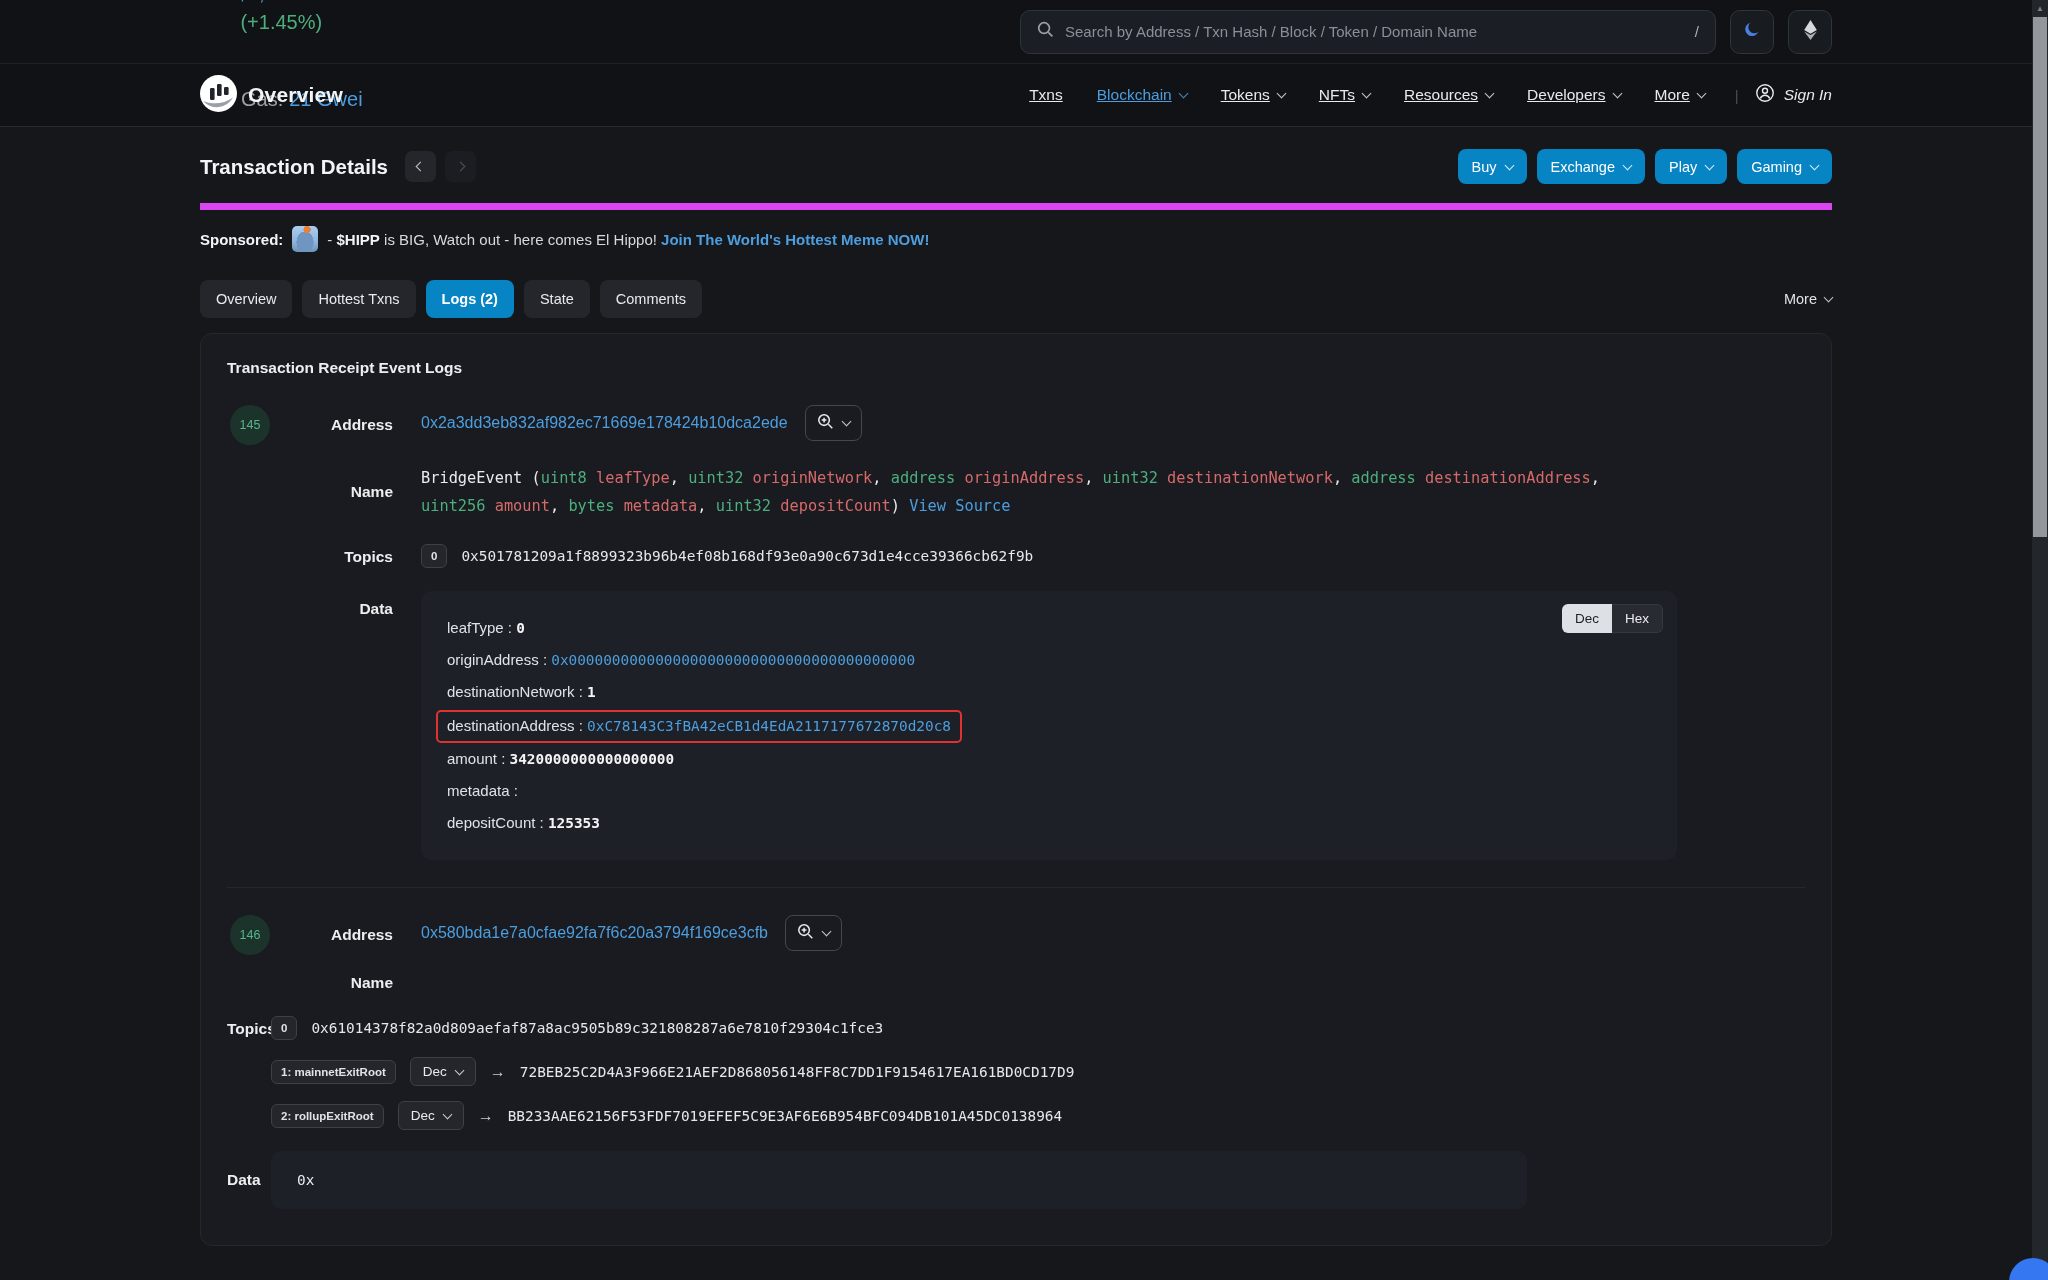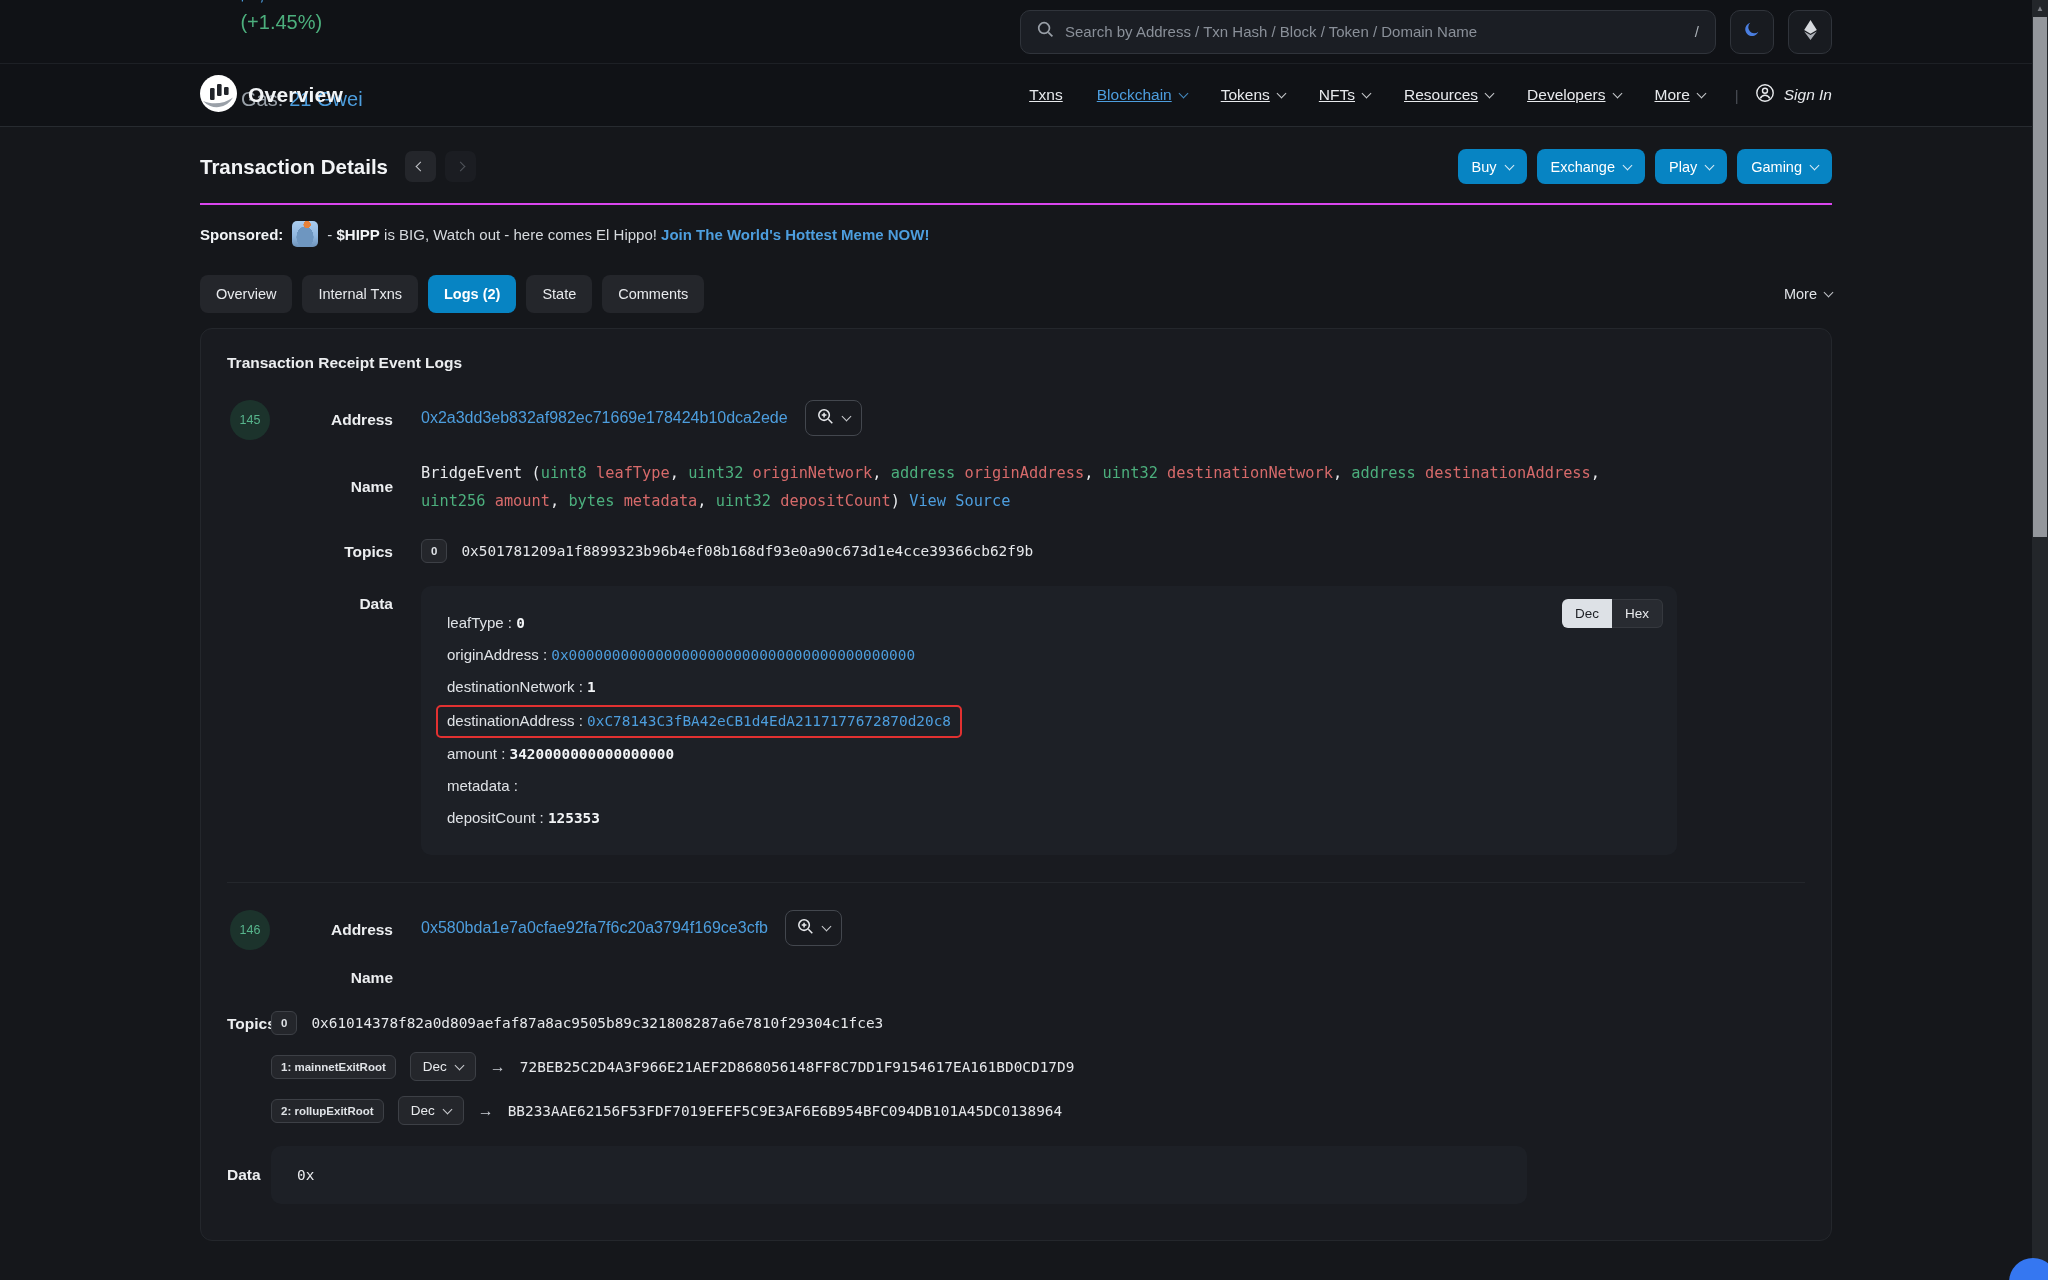"Transaction Details" .title-row { border-bottom: 2px solid #d946ef -> 7px solid #d946ef }
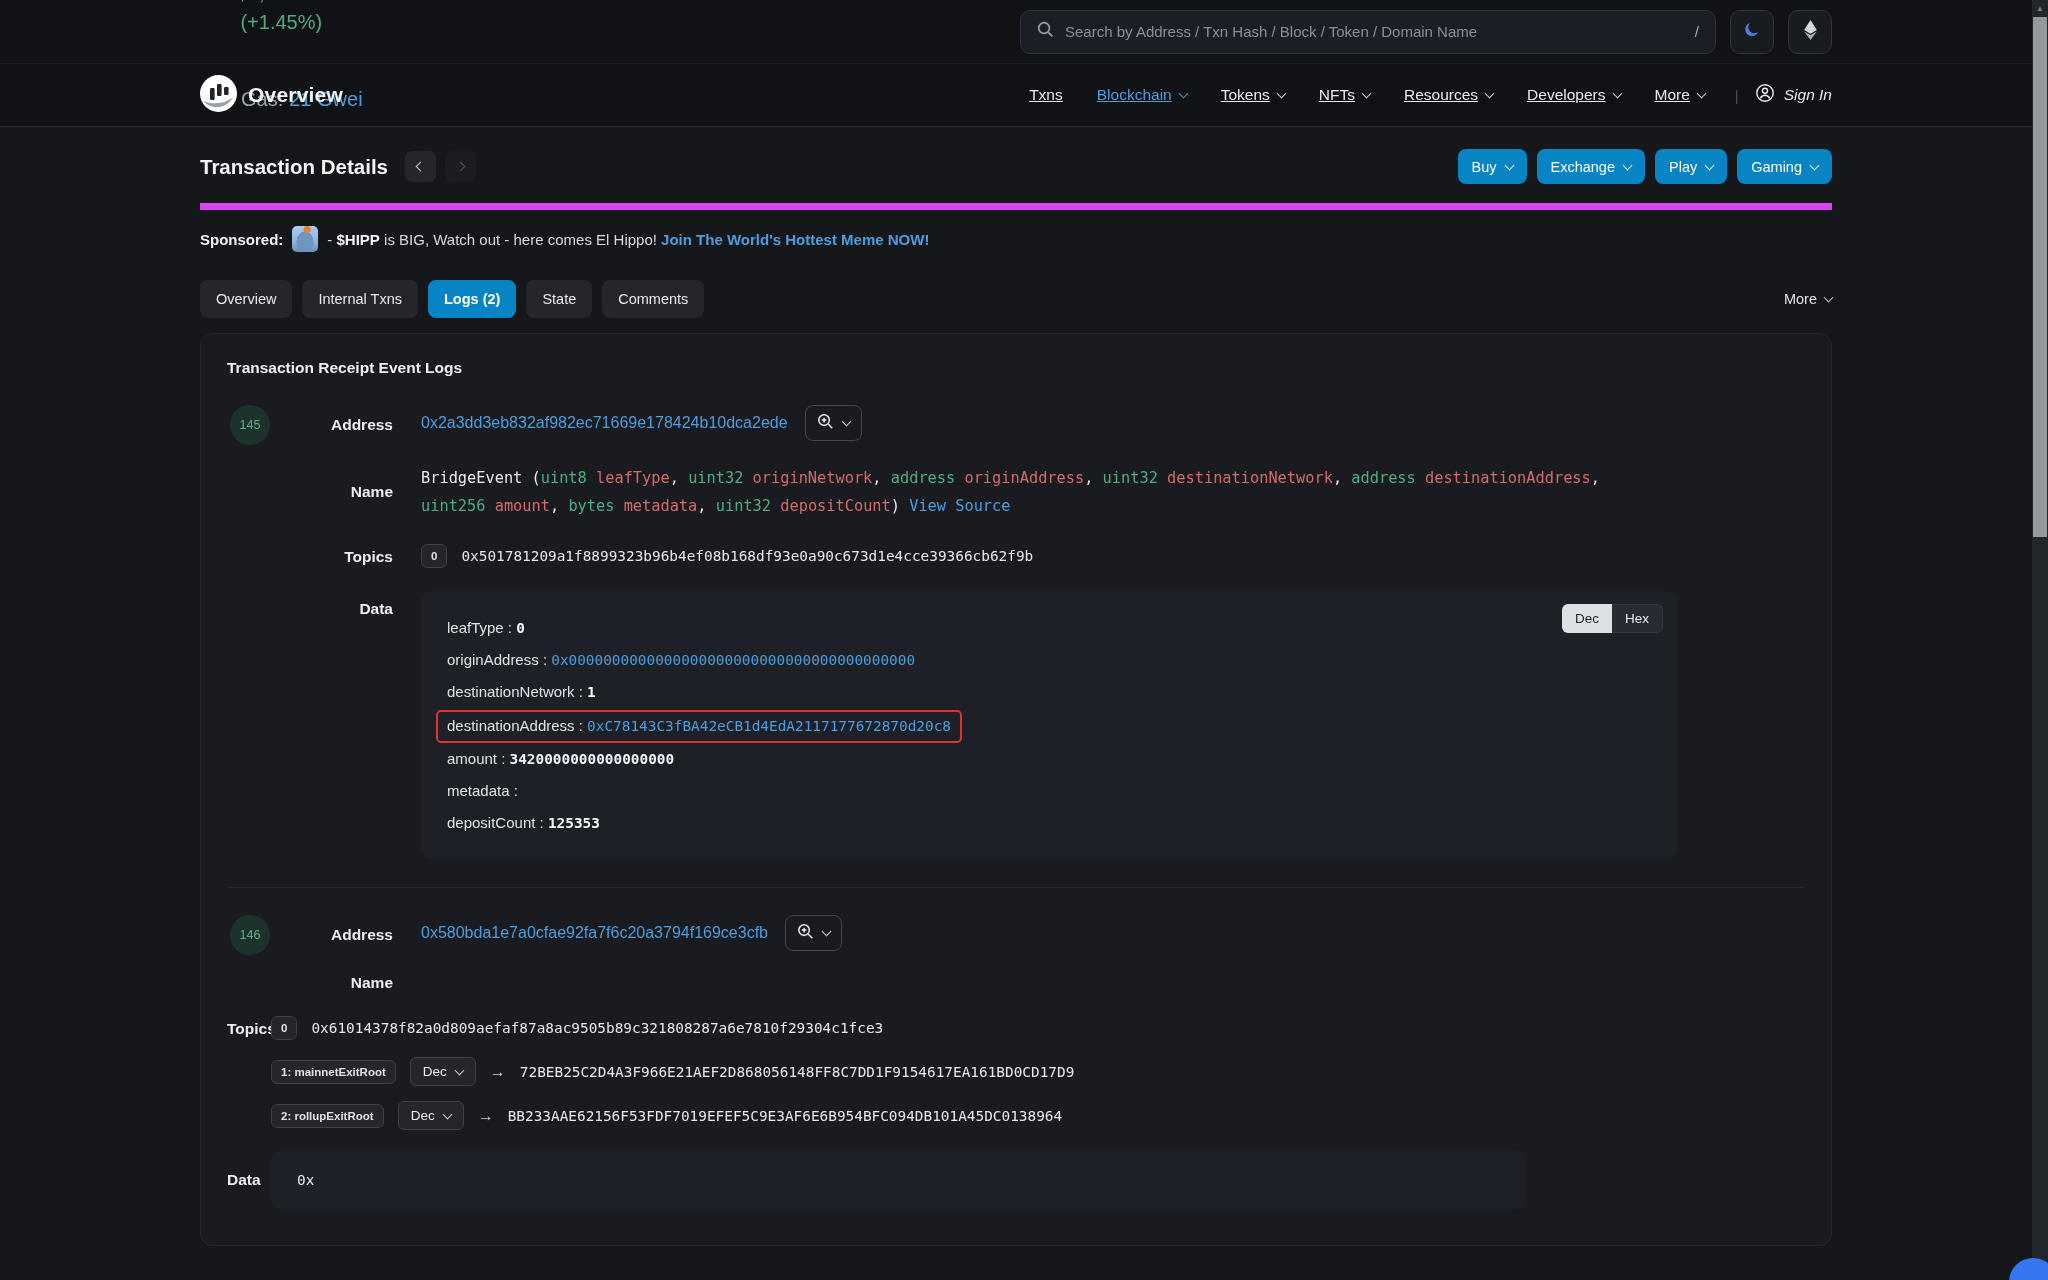"Internal Txns" button.tab { text: Internal -> Hottest }
